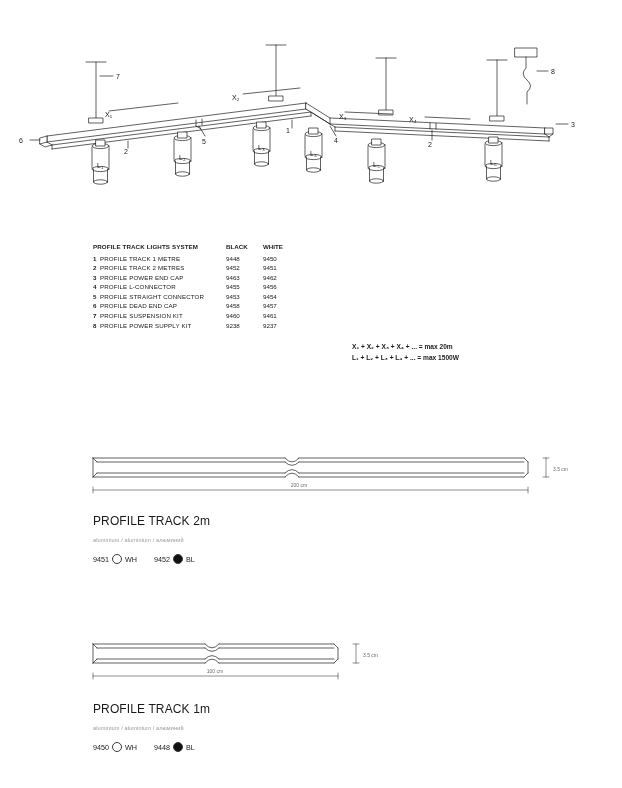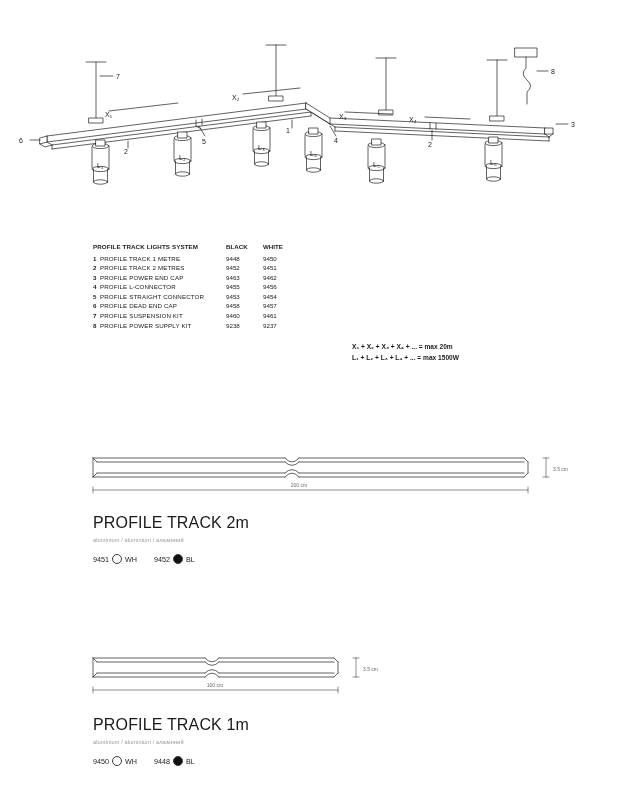"PROFILE TRACK 2m" .prod-title { font-size: 16px -> 12px }
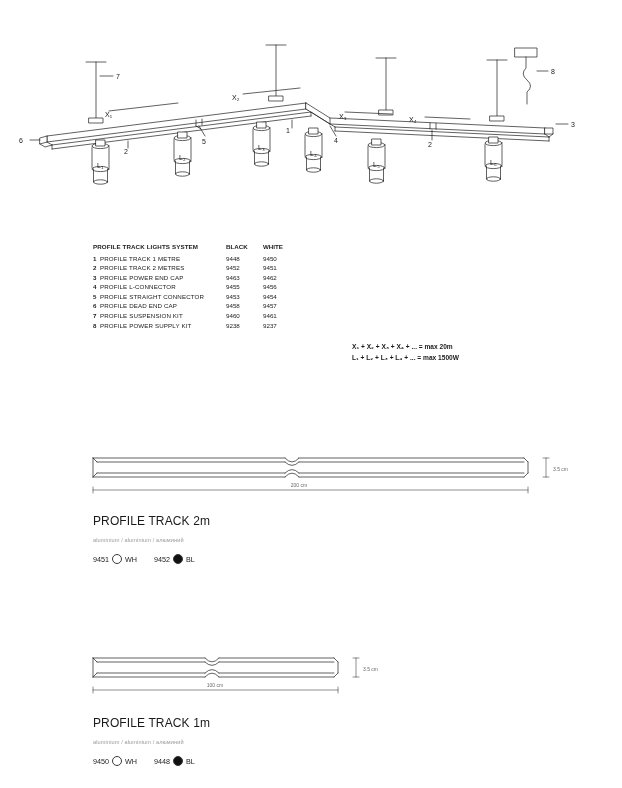"PROFILE TRACK 1m" #product-1m { top: 636px -> 622px }
